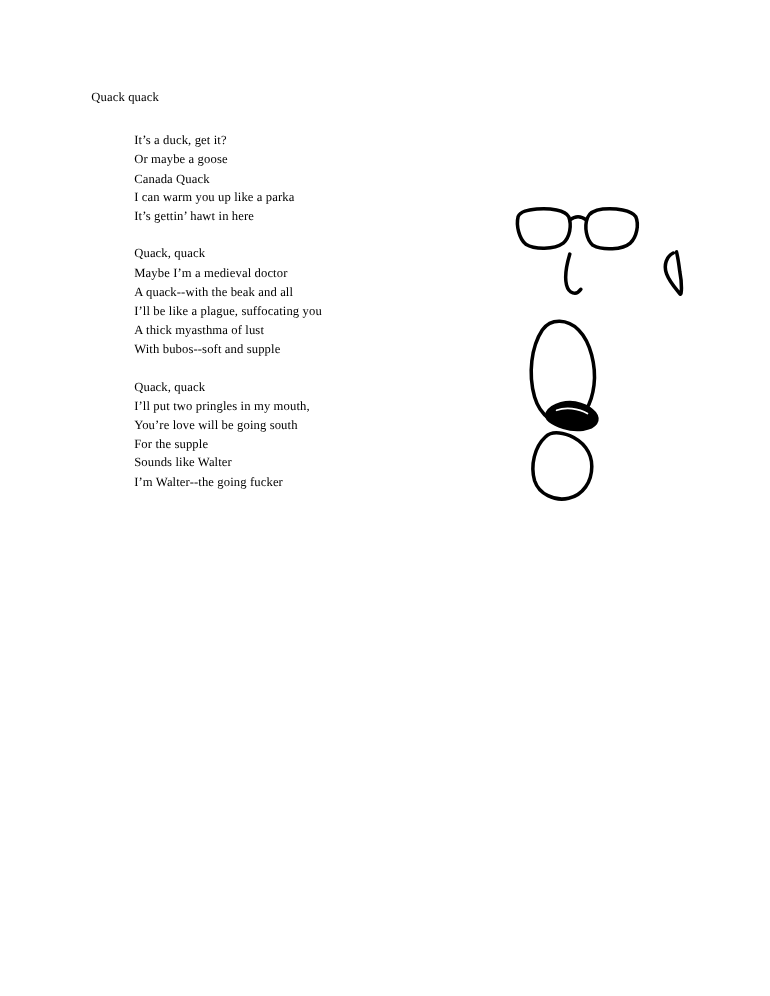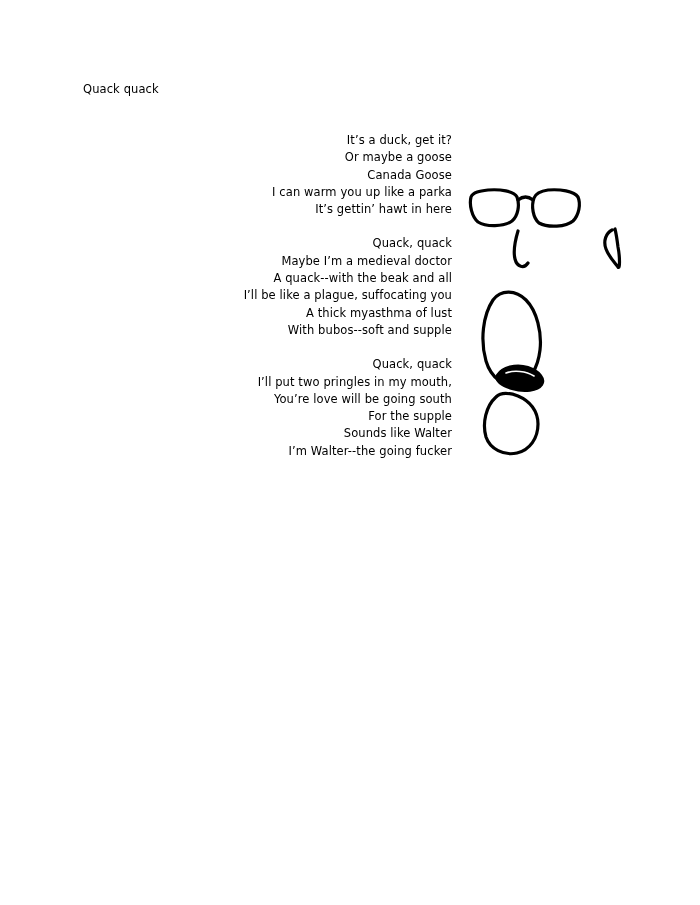"Quack quack" .page { font-family: none -> Liberation Serif, serif }
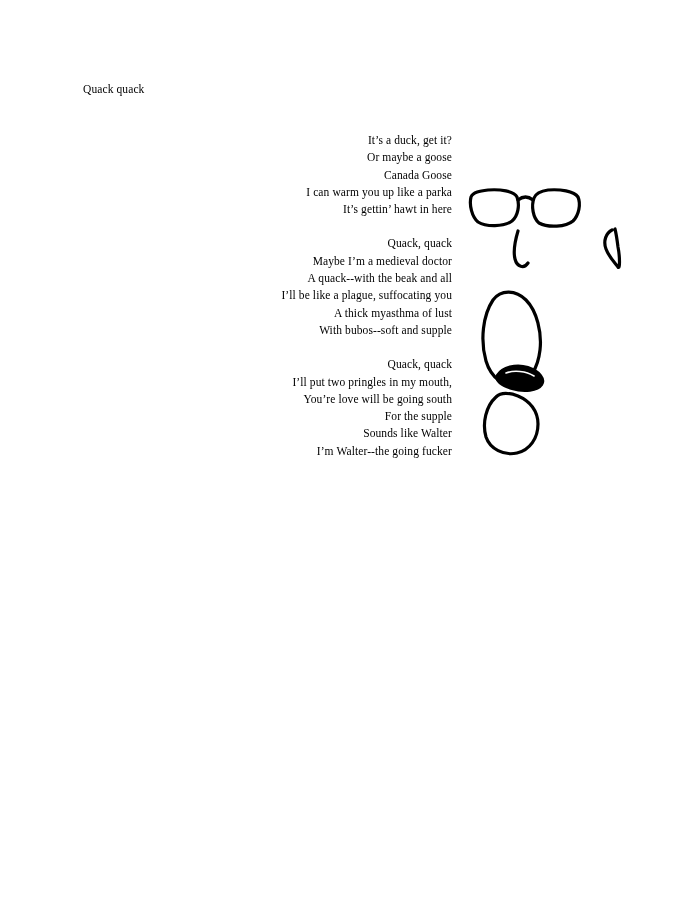"It’s a duck, get it?" .stanza { margin: 16px 0 17px 0 -> 4px 0 17px 0; text-align: right -> none }
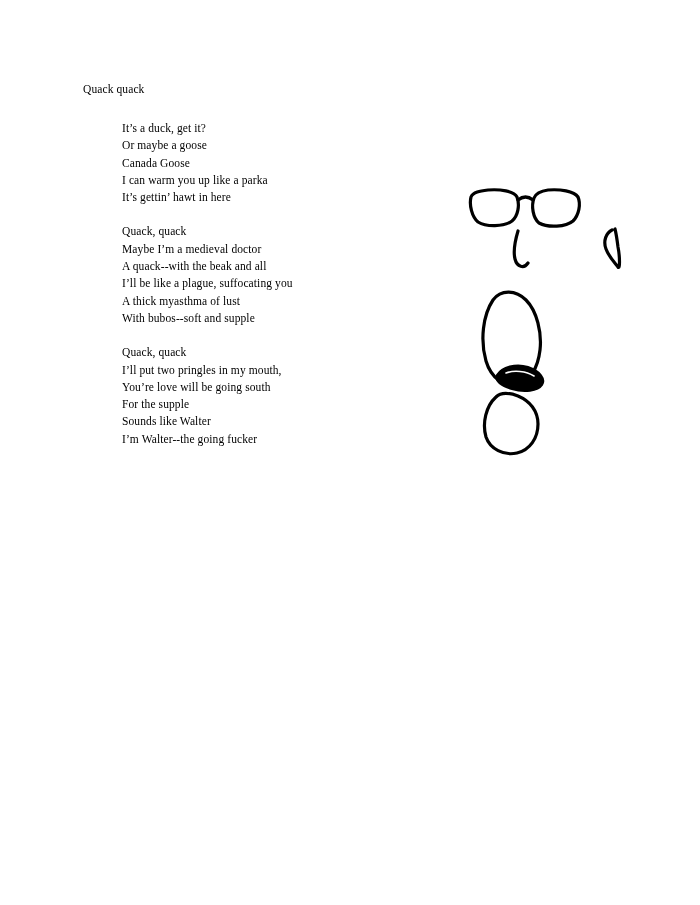"Canada Goose" div.line { text: Goose -> Quack }
